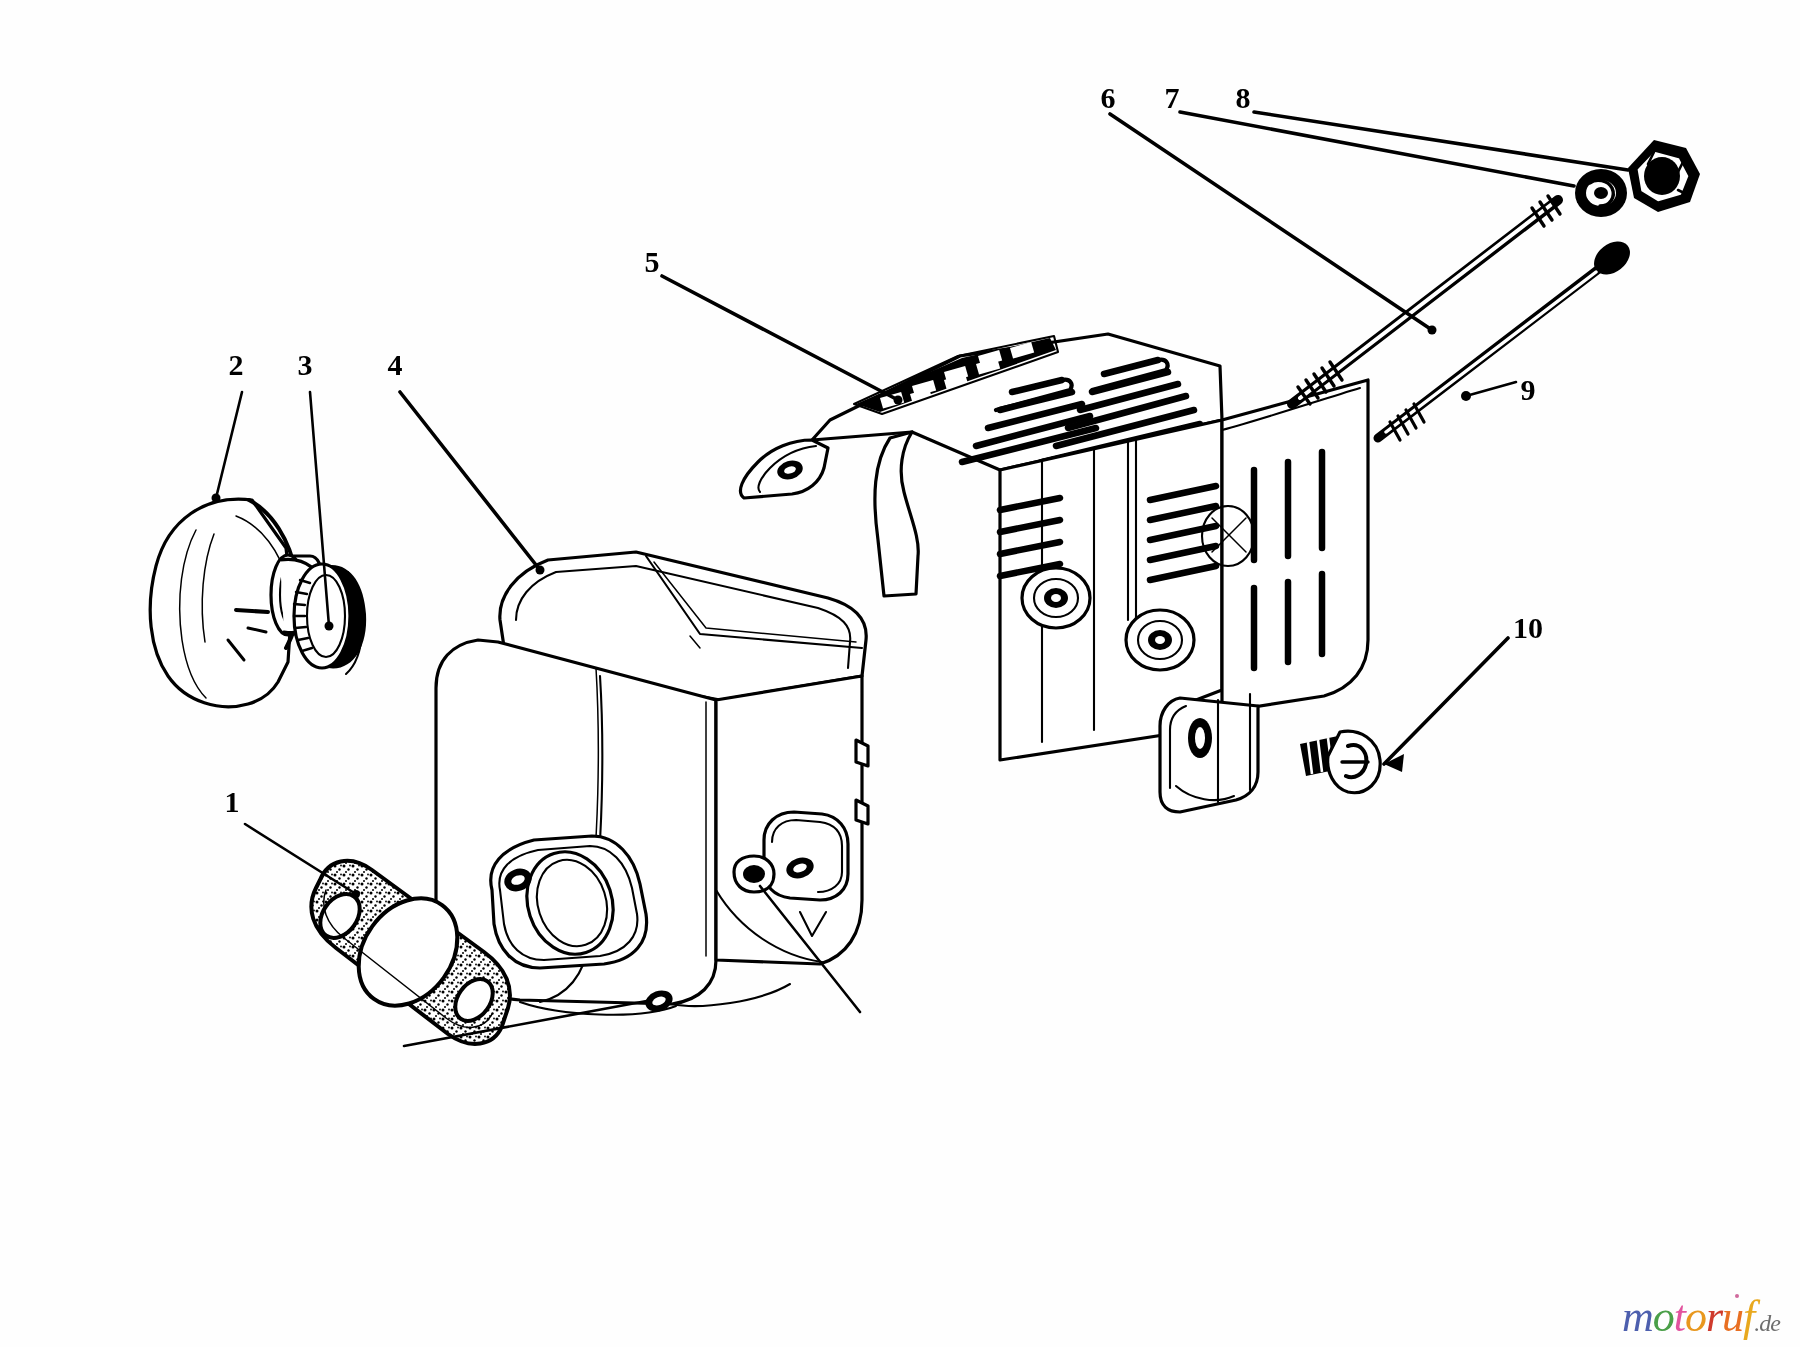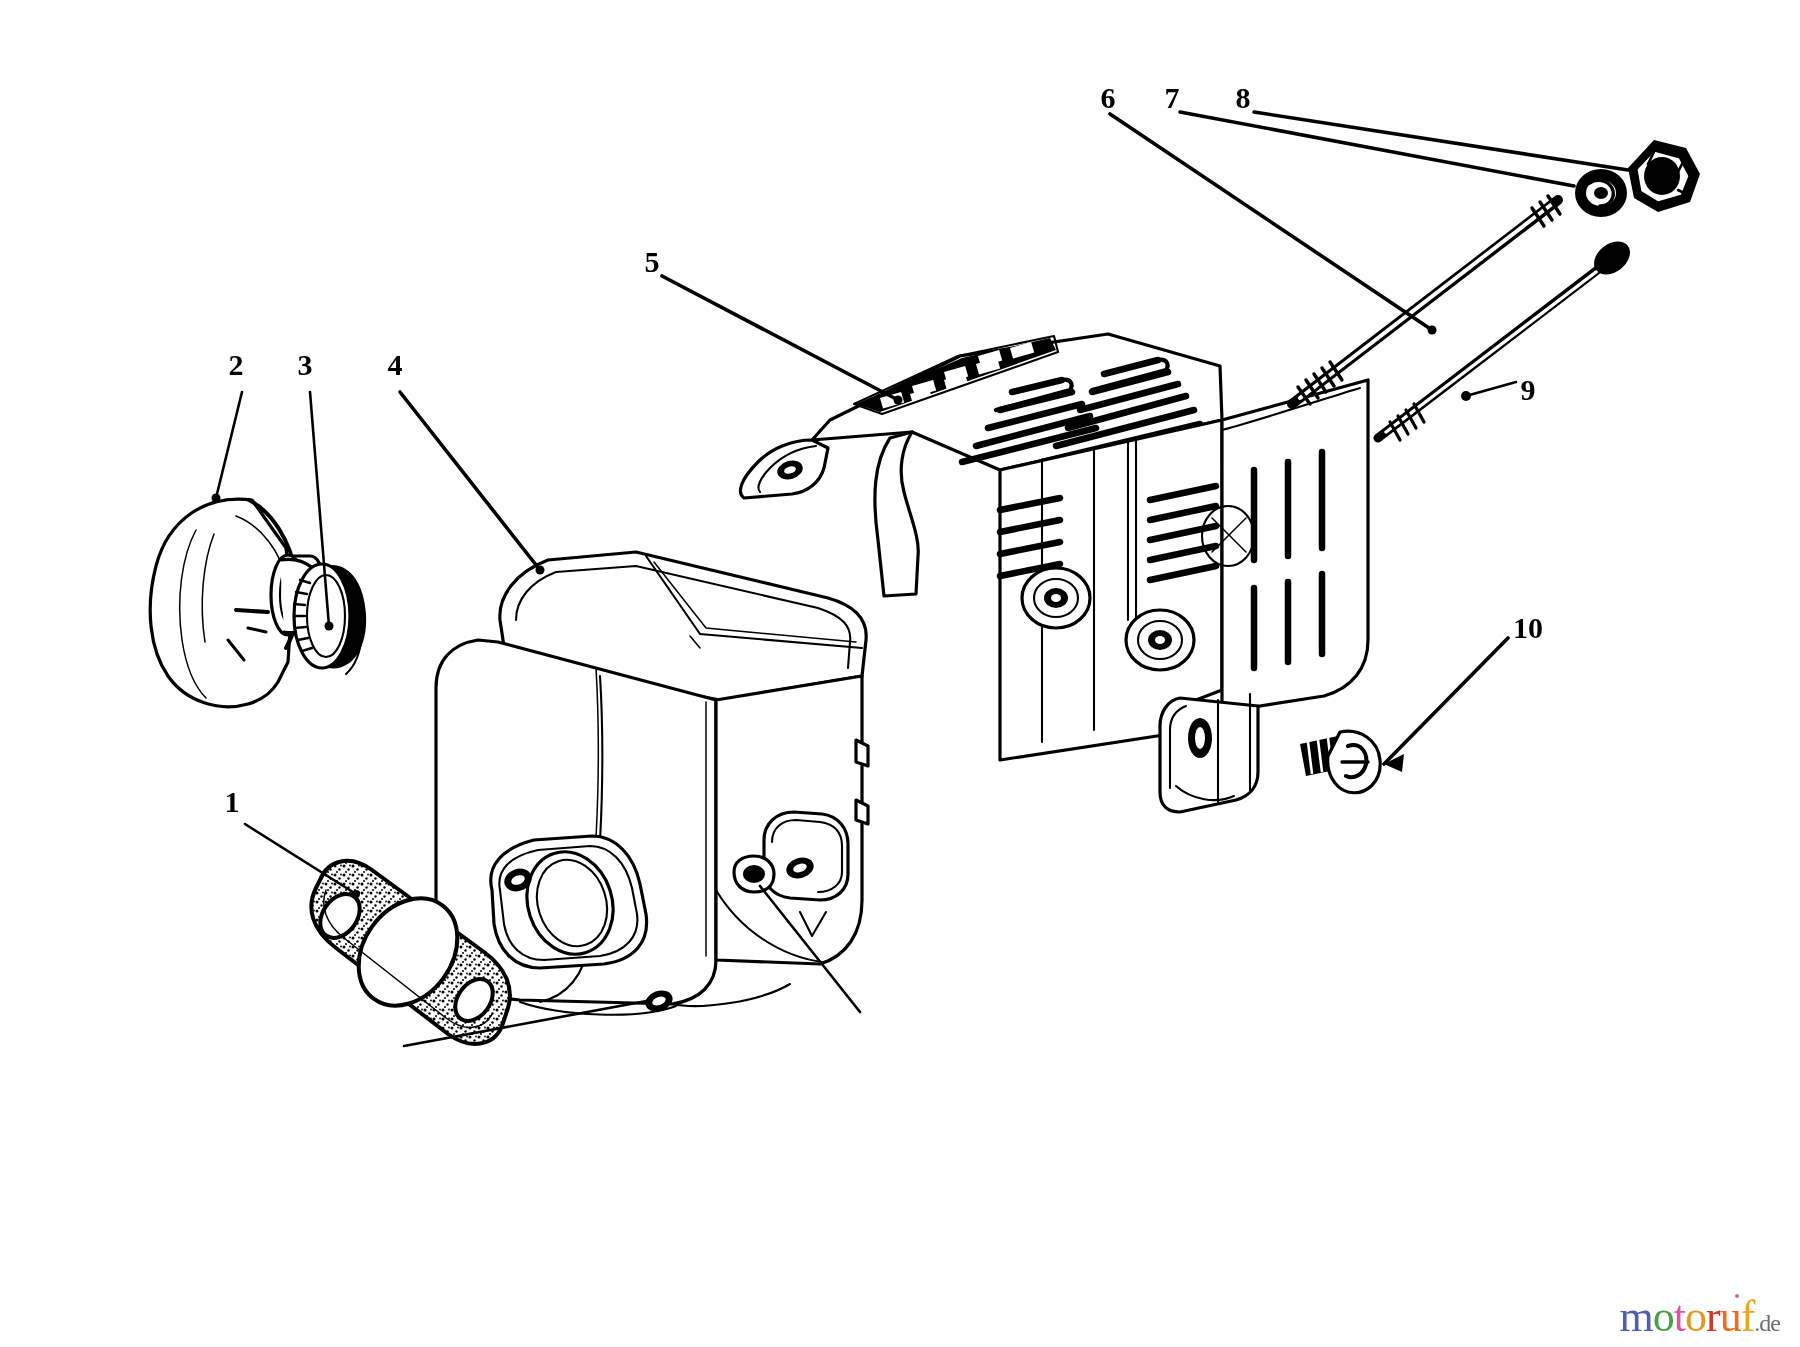"motoruf.de" .wm-text { font-style: none -> italic }
